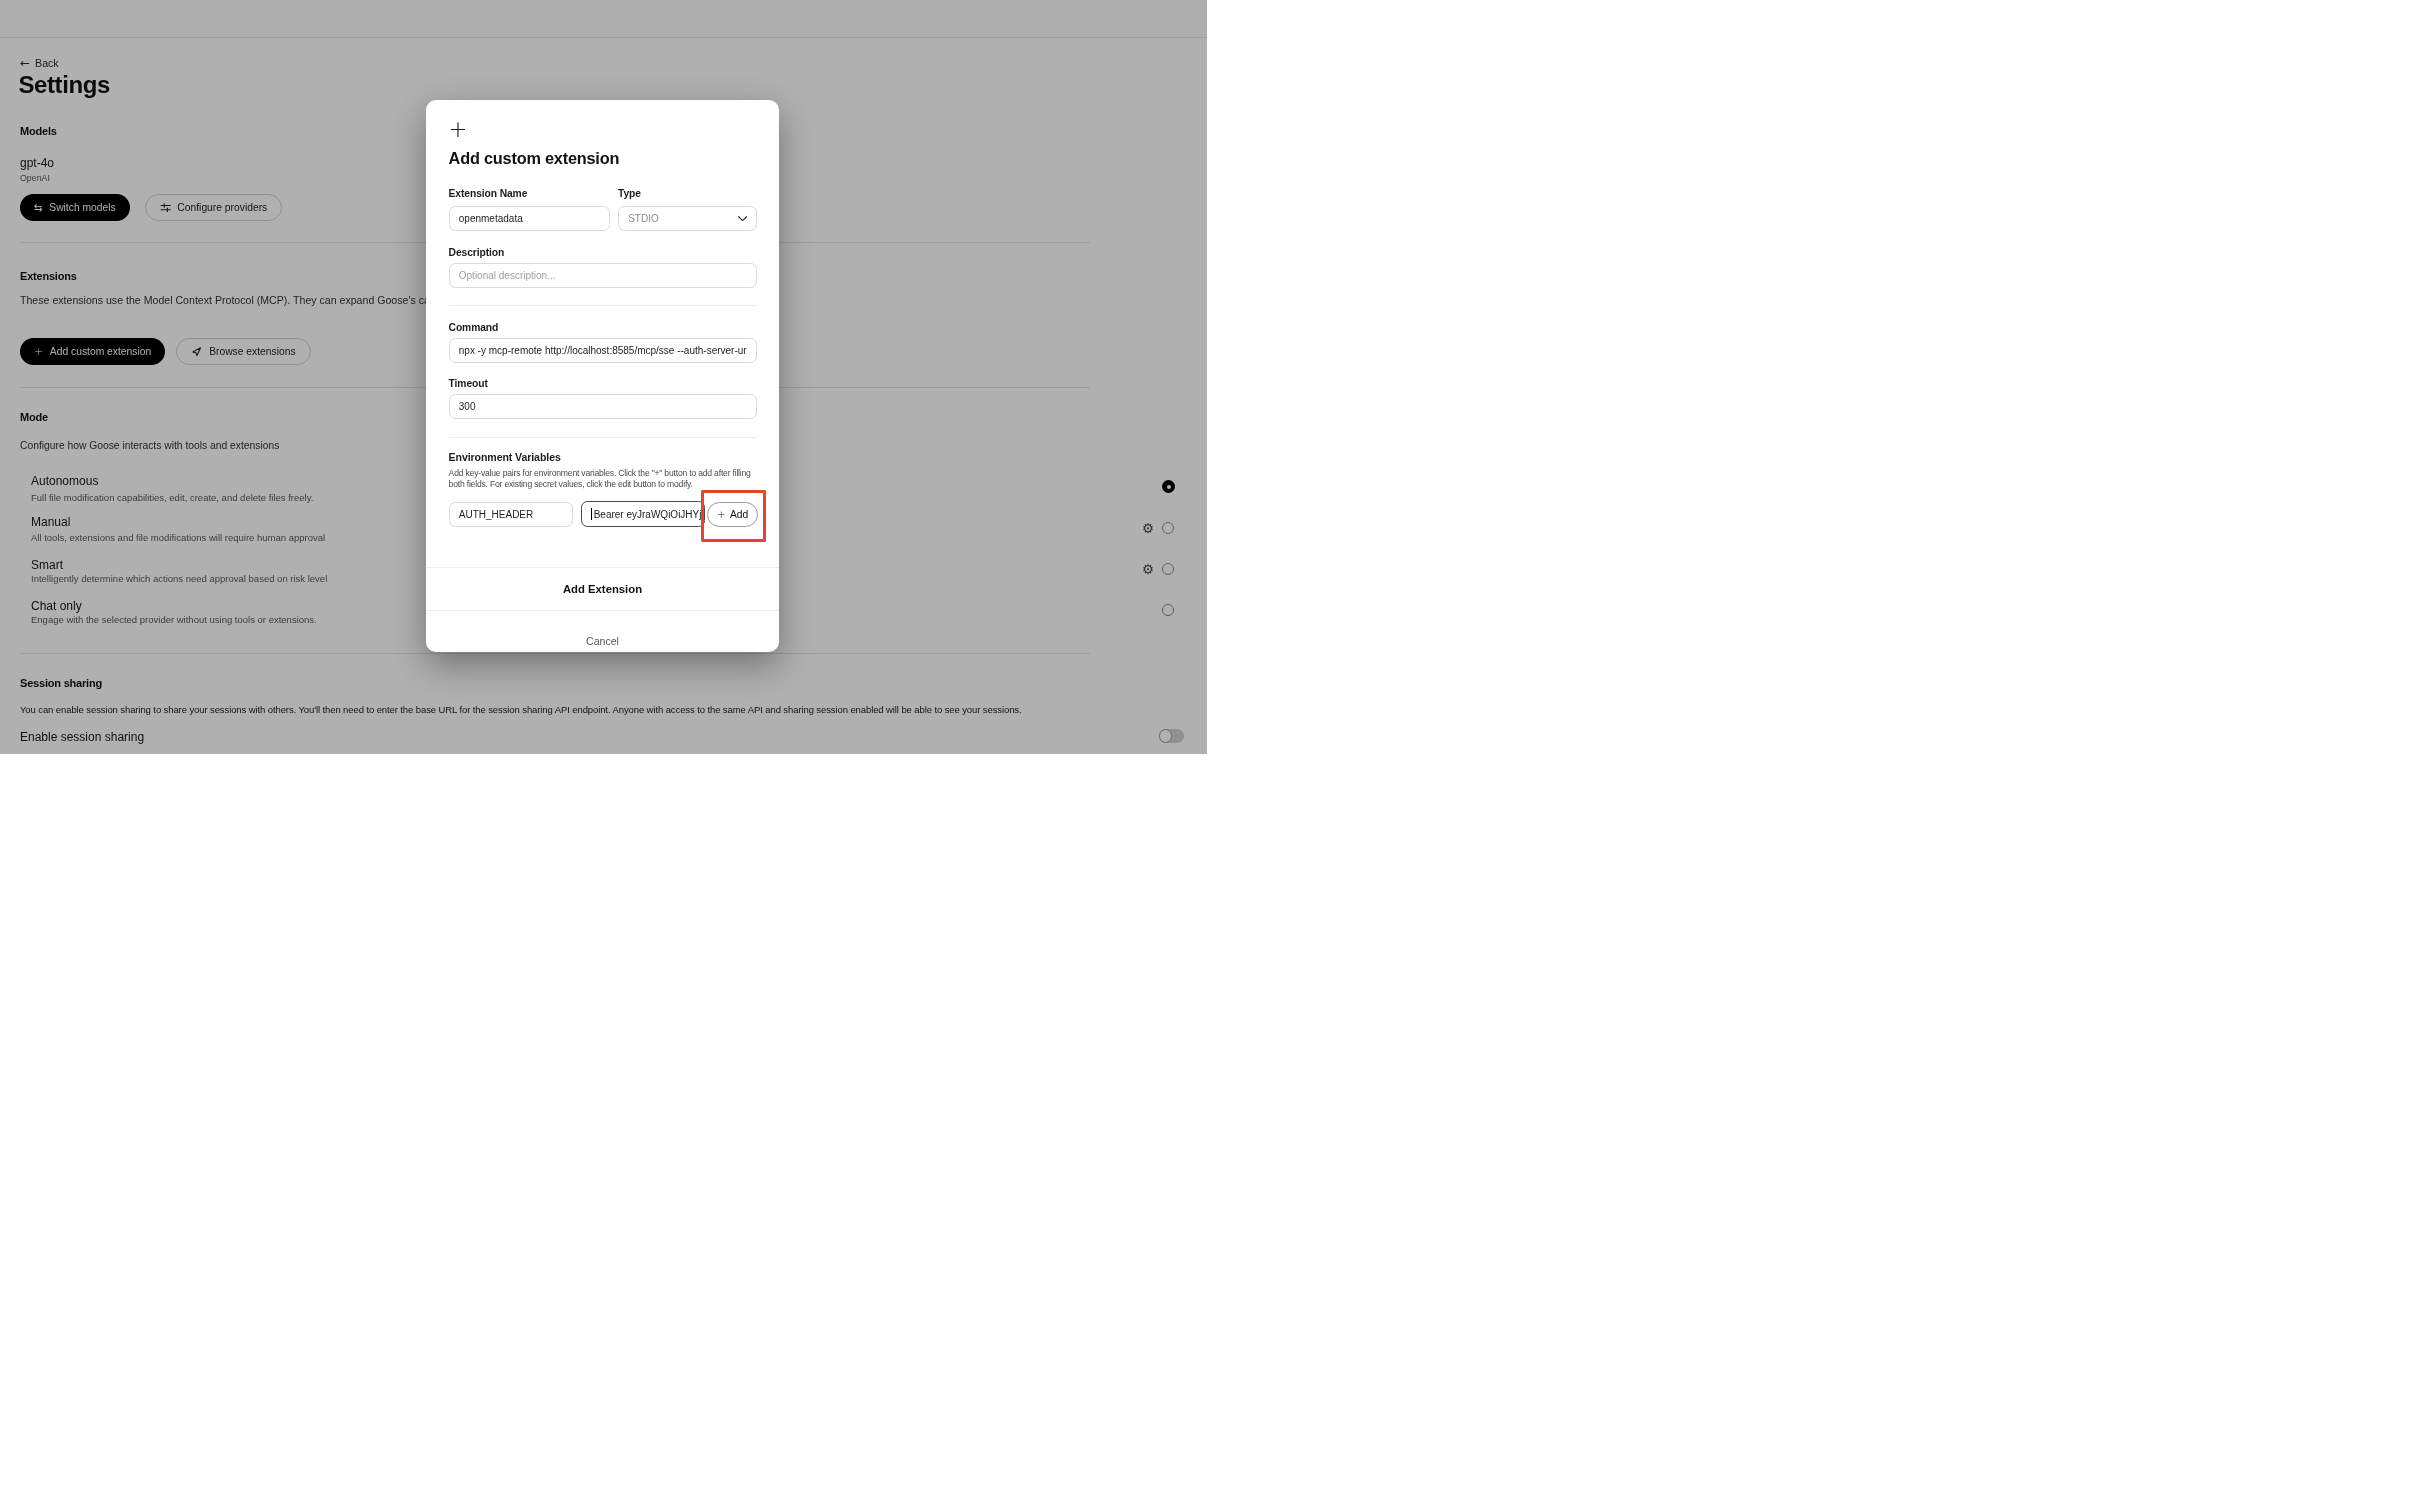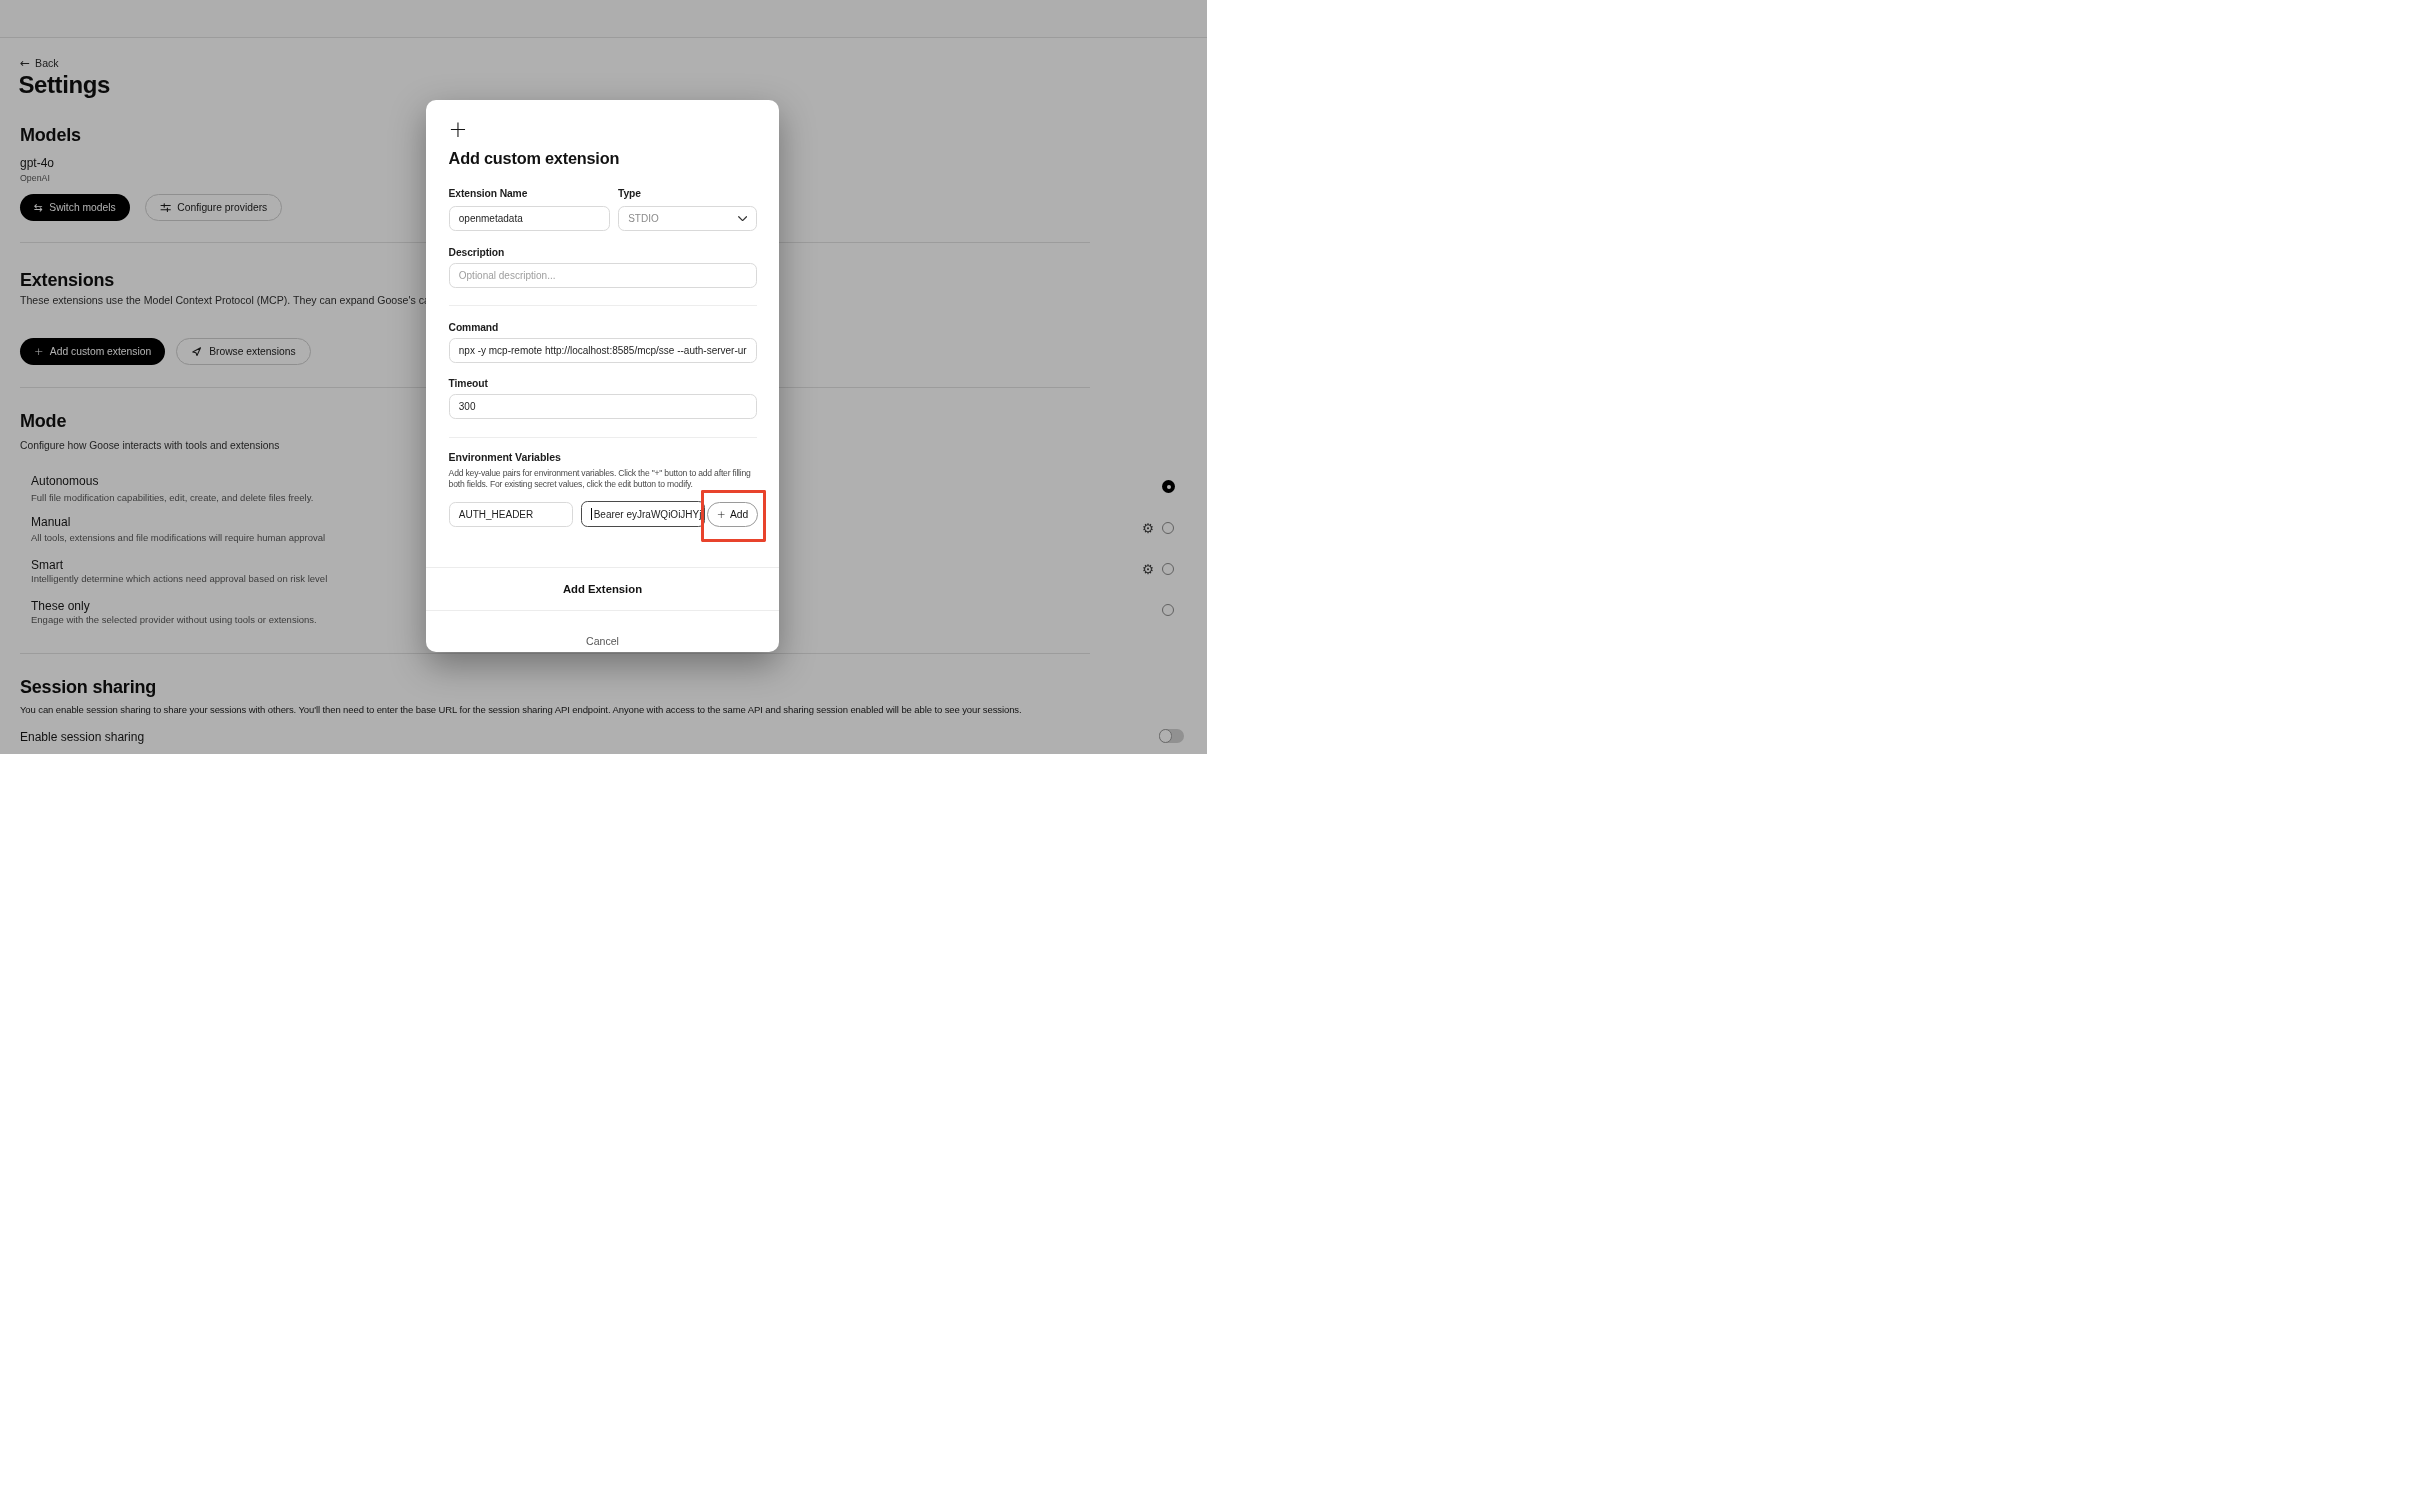"Models" .section-h { font-size: 18px -> 11px }
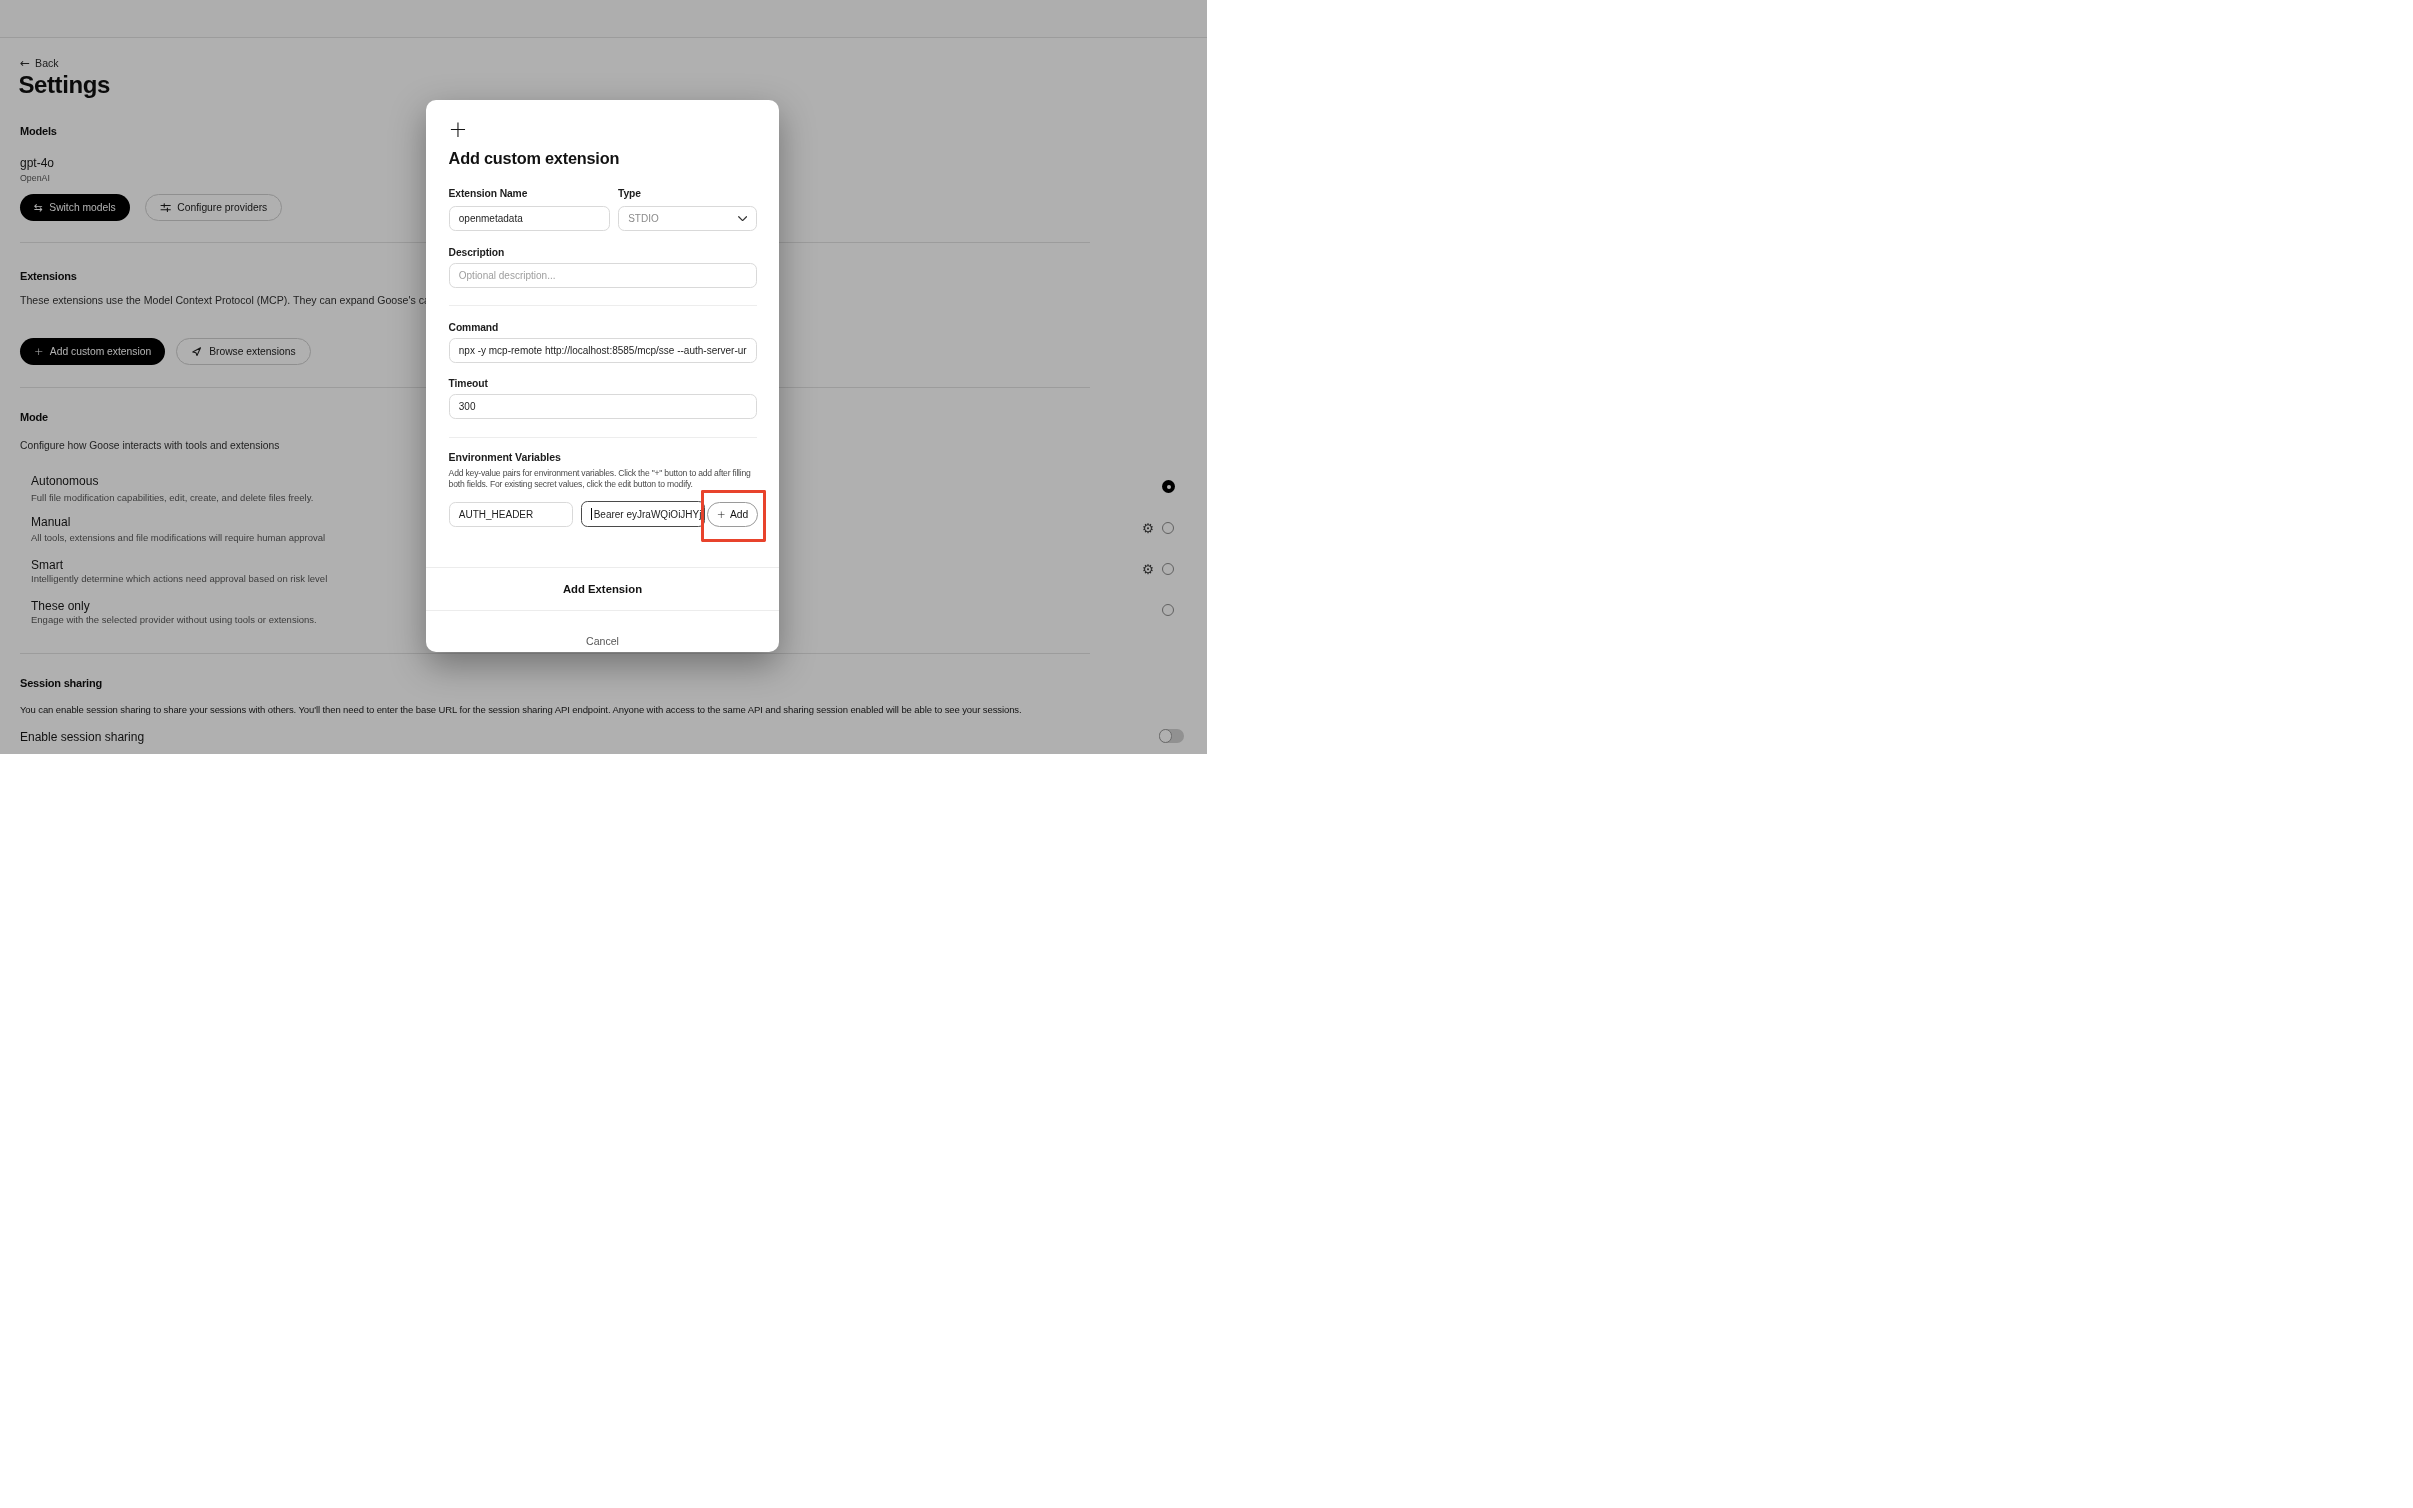"These only" div.abs { text: These -> Chat }
